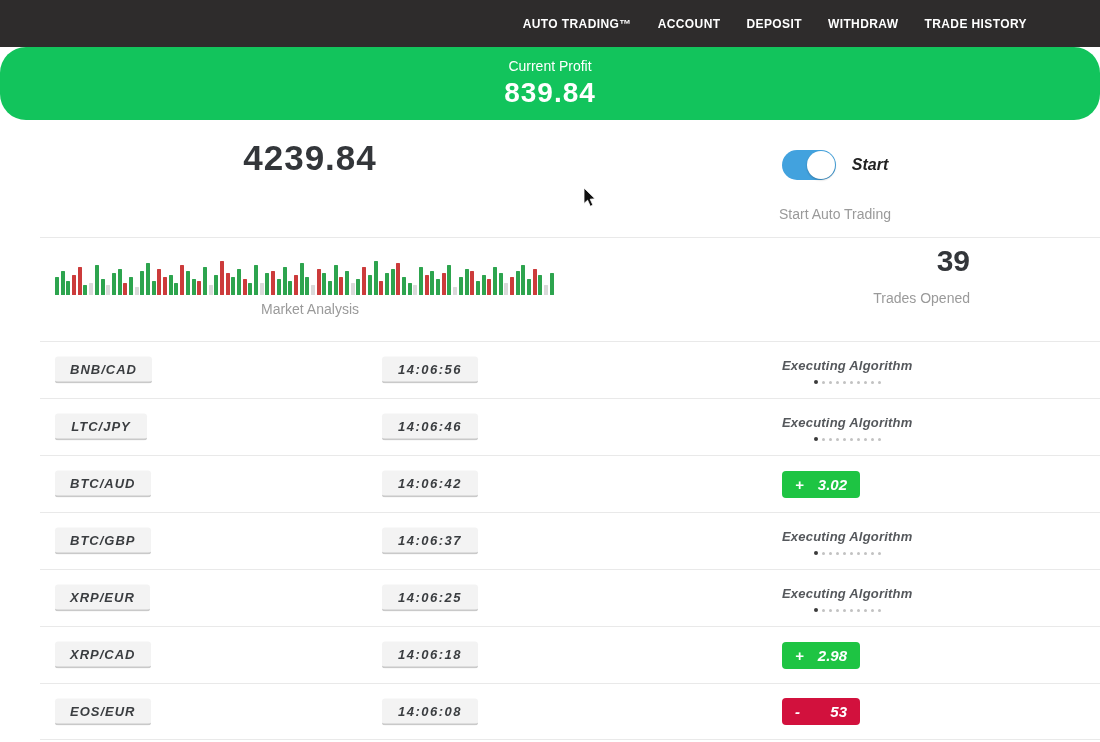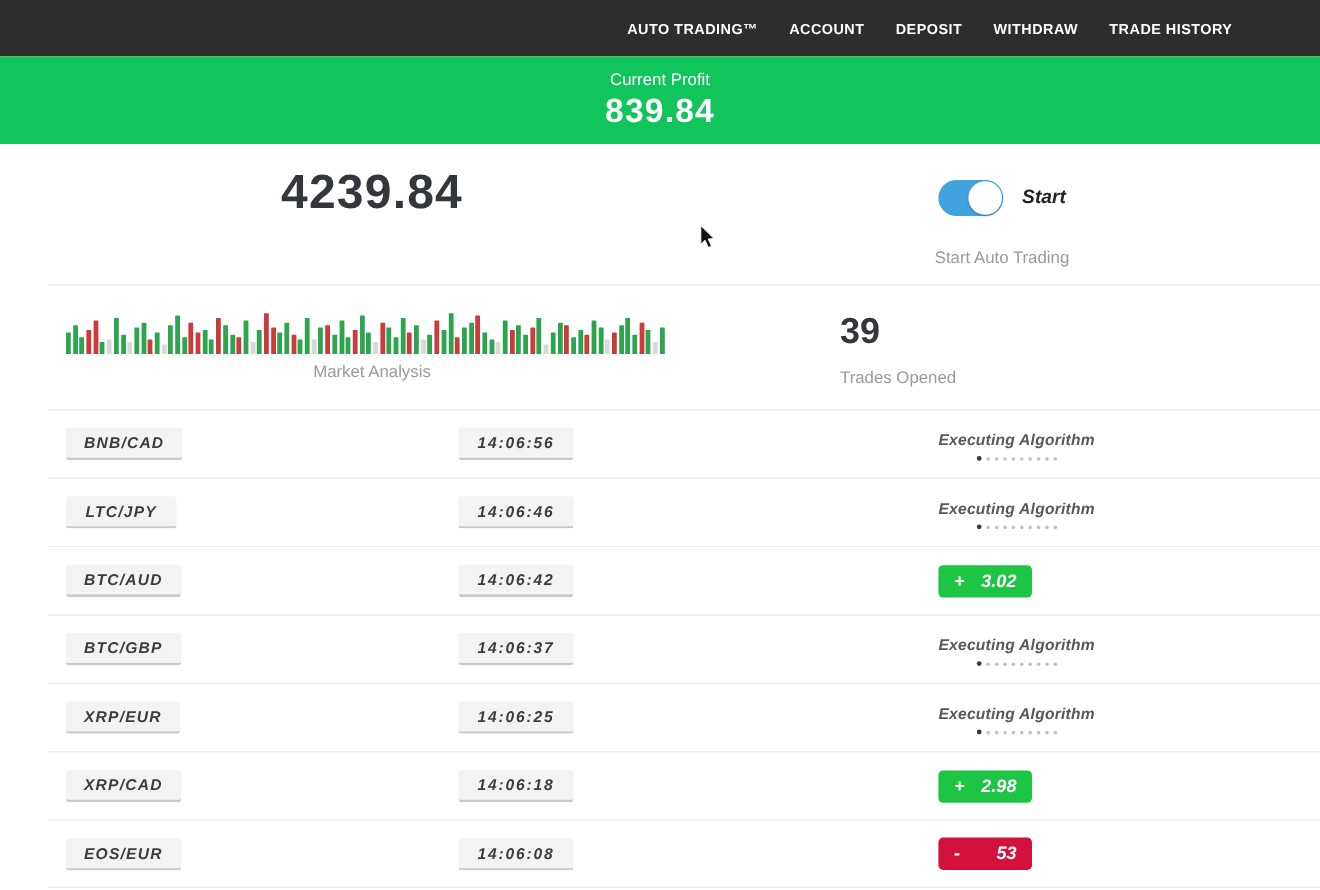"Current Profit" .banner { border-radius: none -> 26px }
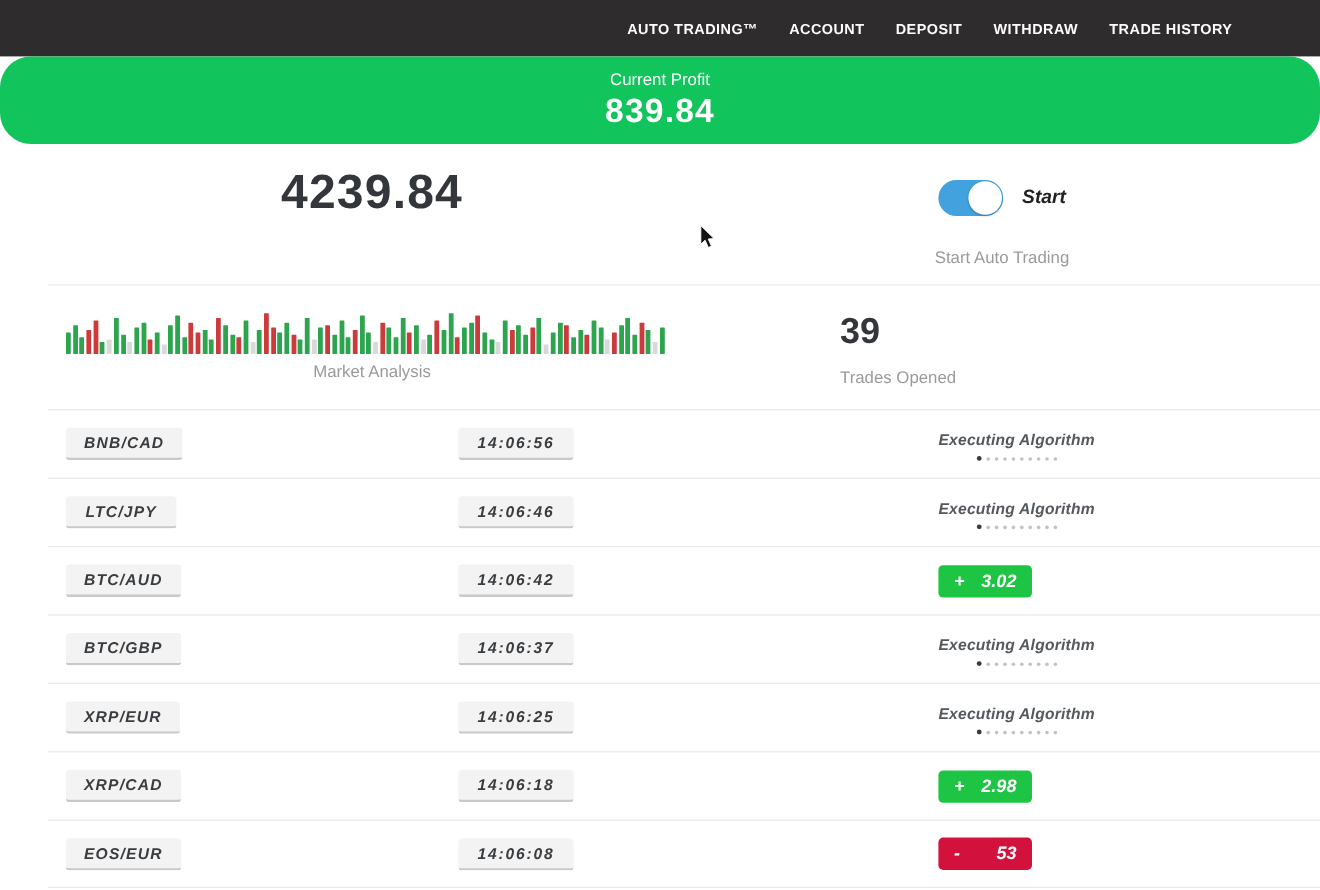"4239.84" .stat-balance .big { font-size: 40px -> 35px }
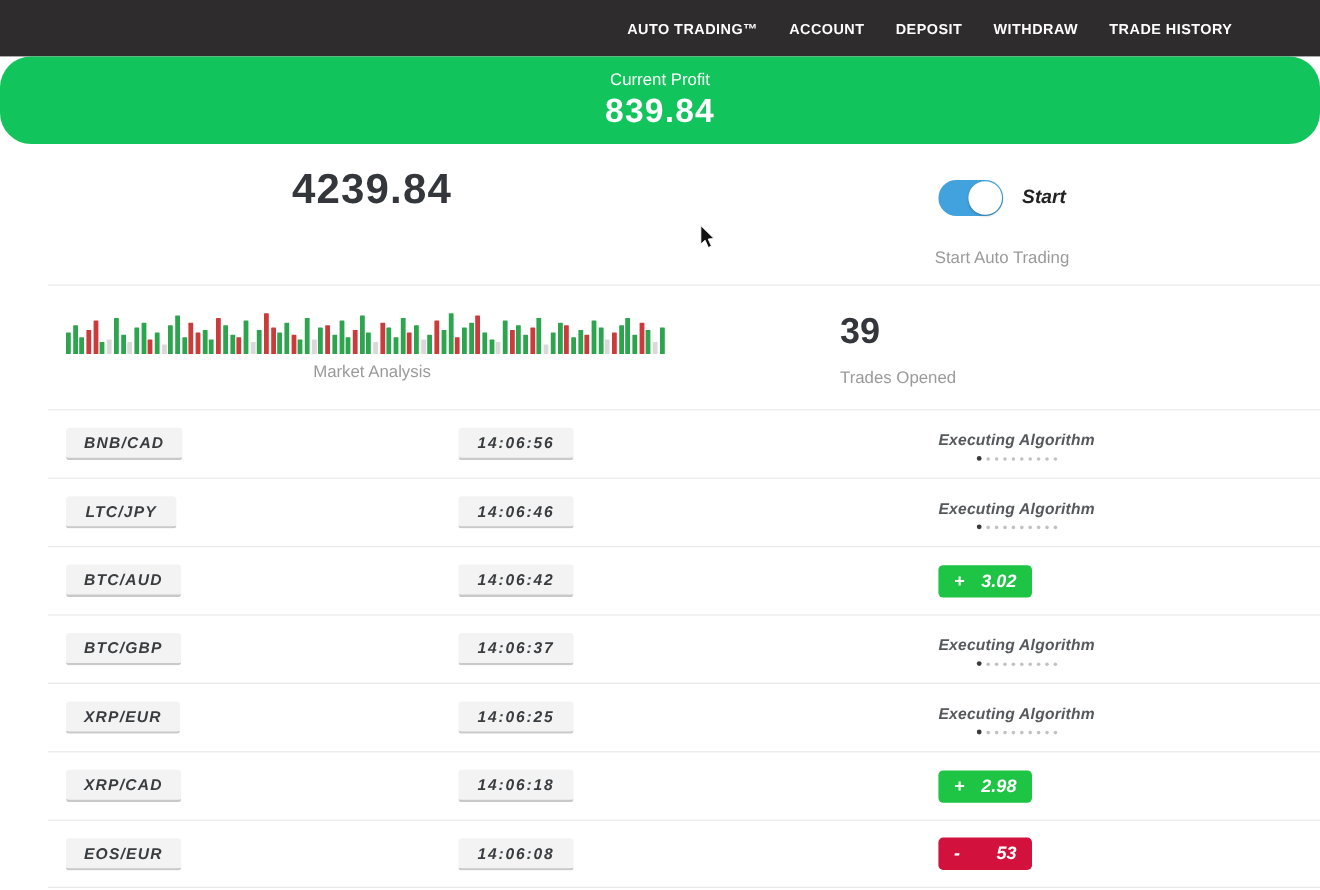"39" .stat-trades { text-align: left -> right; top: 140px -> 124px }
